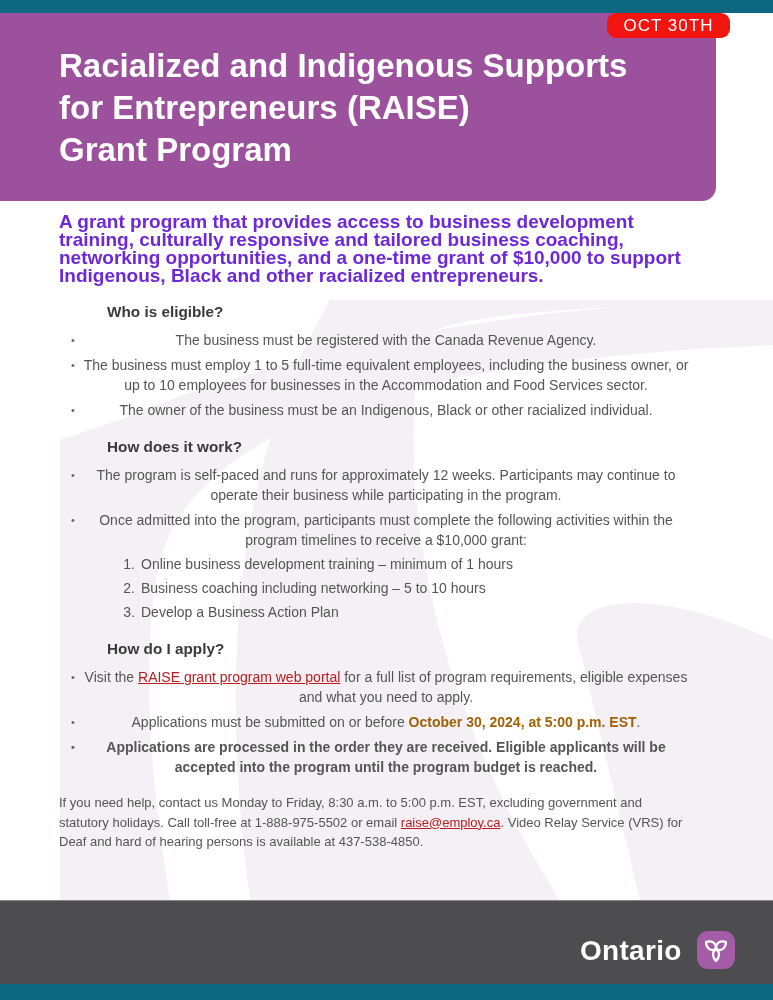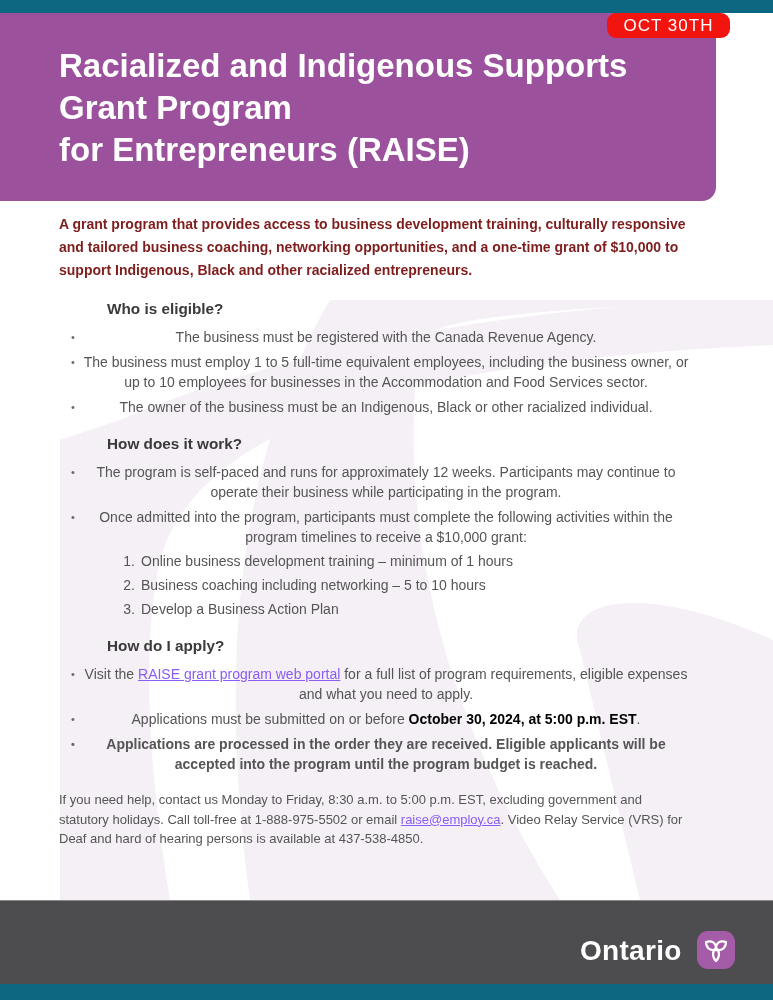"Grant Program" span { order: before "for Entrepreneurs (RAISE)" -> after "for Entrepreneurs (RAISE)" }
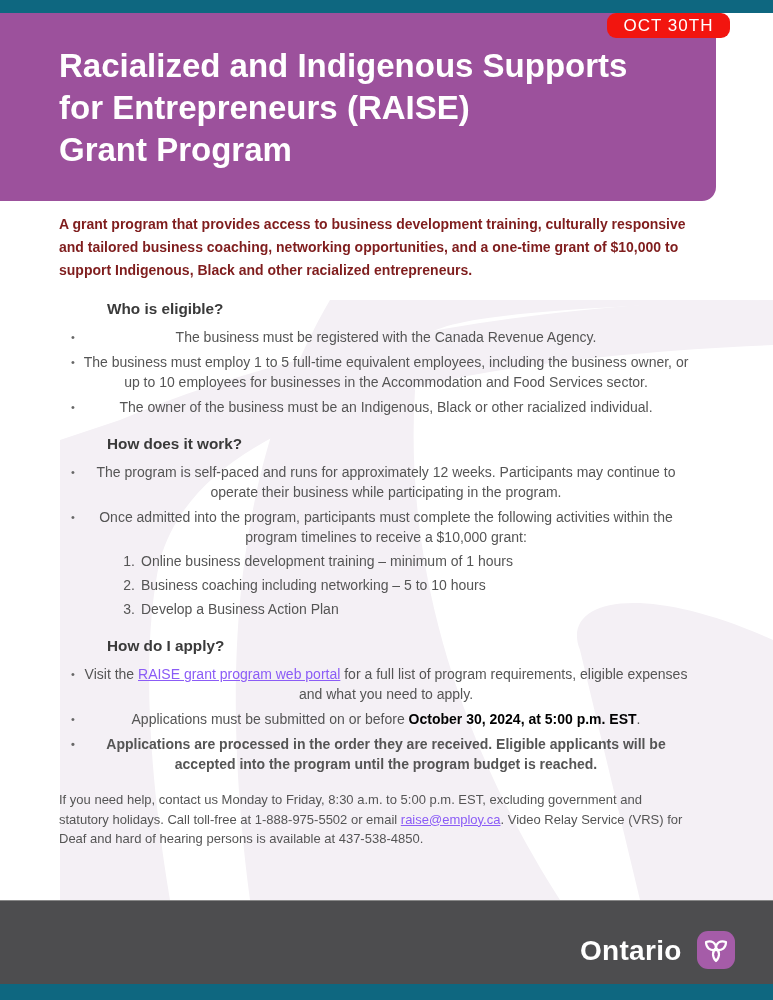"A grant program that provides" .intro { color: #7f1d1d -> #6d28d9; font-size: 14px -> 19px; line-height: 23px -> 18px }
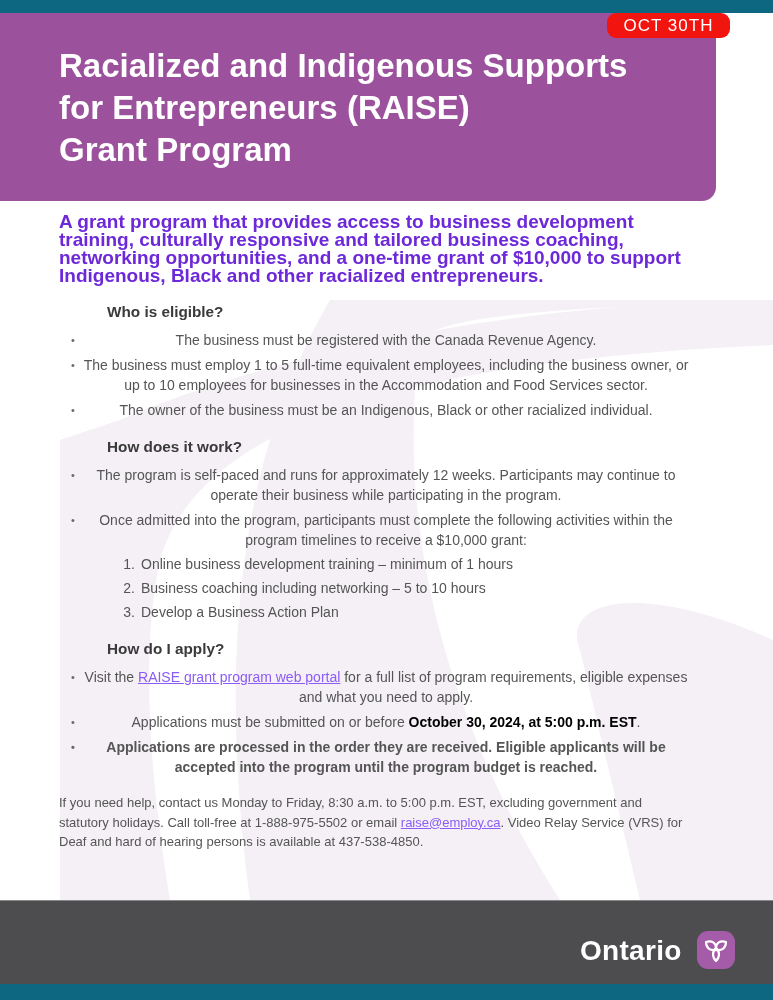"RAISE grant program web portal" a.link { color: #8b5cf6 -> #b91c1c }
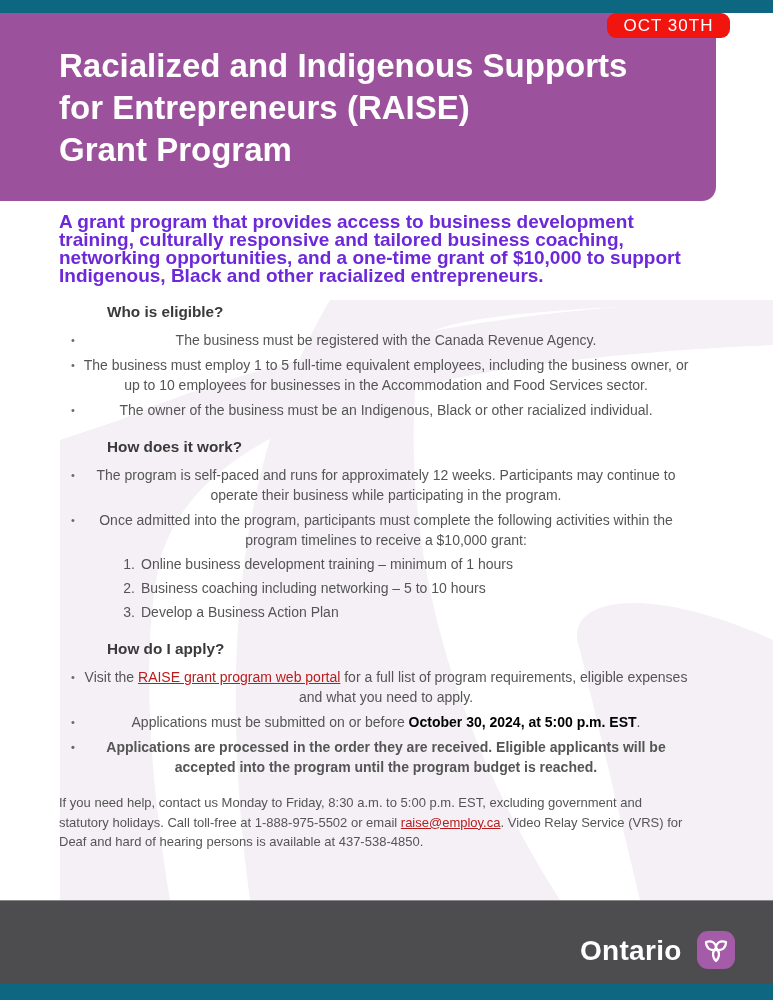"October 30, 2024, at 5:00" .bold { color: #000000 -> #a16207 }
